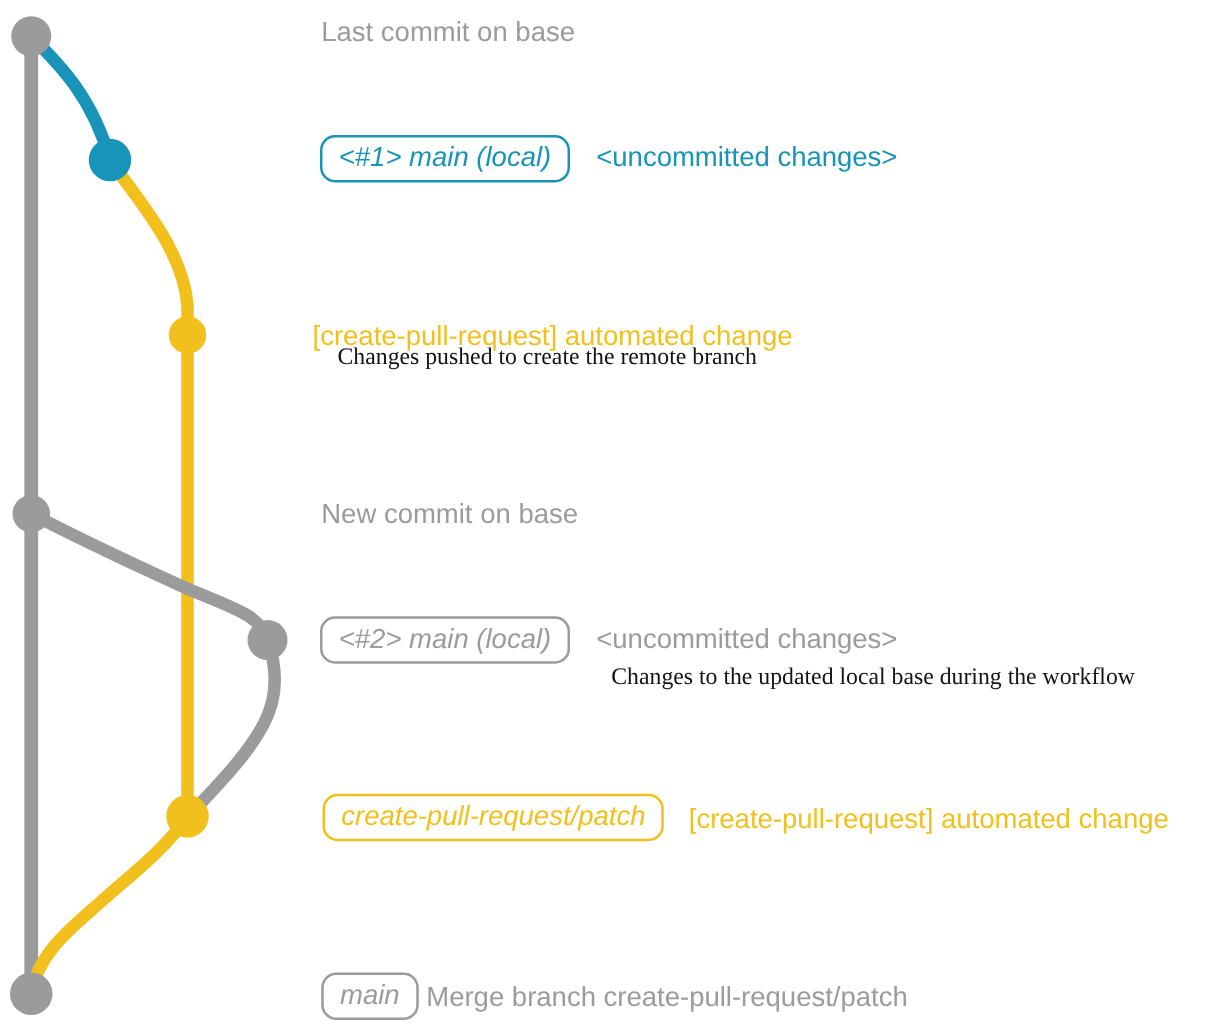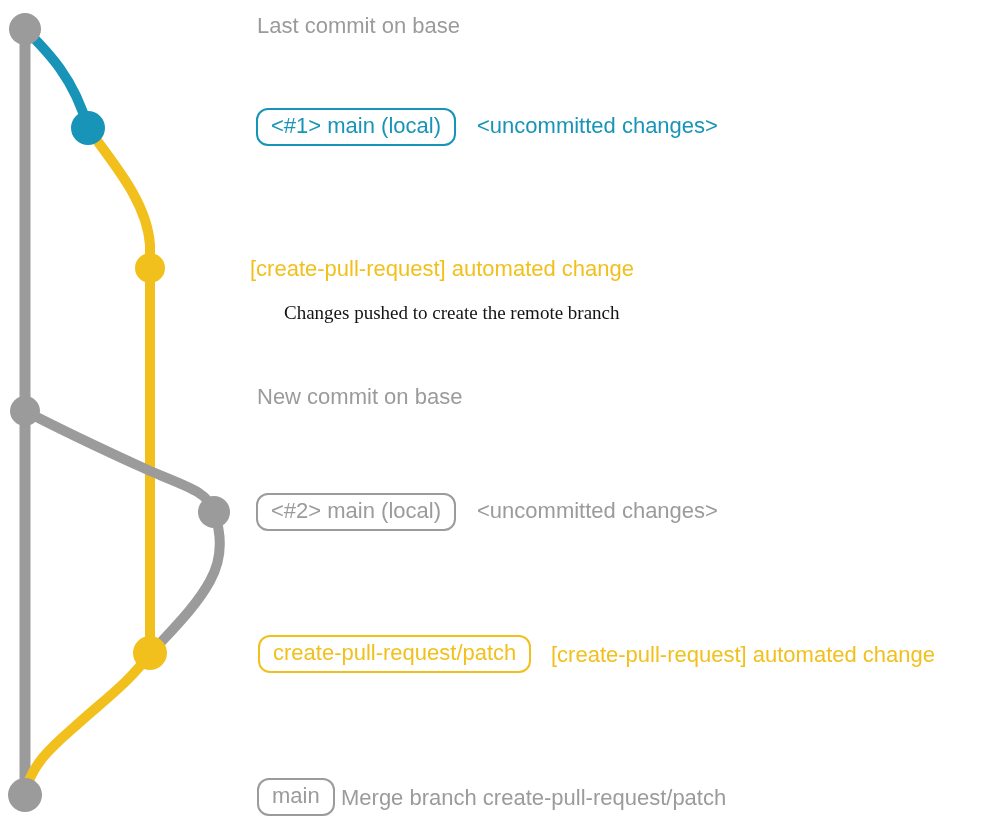"<#1> main (local)" .badge { font-style: none -> italic }
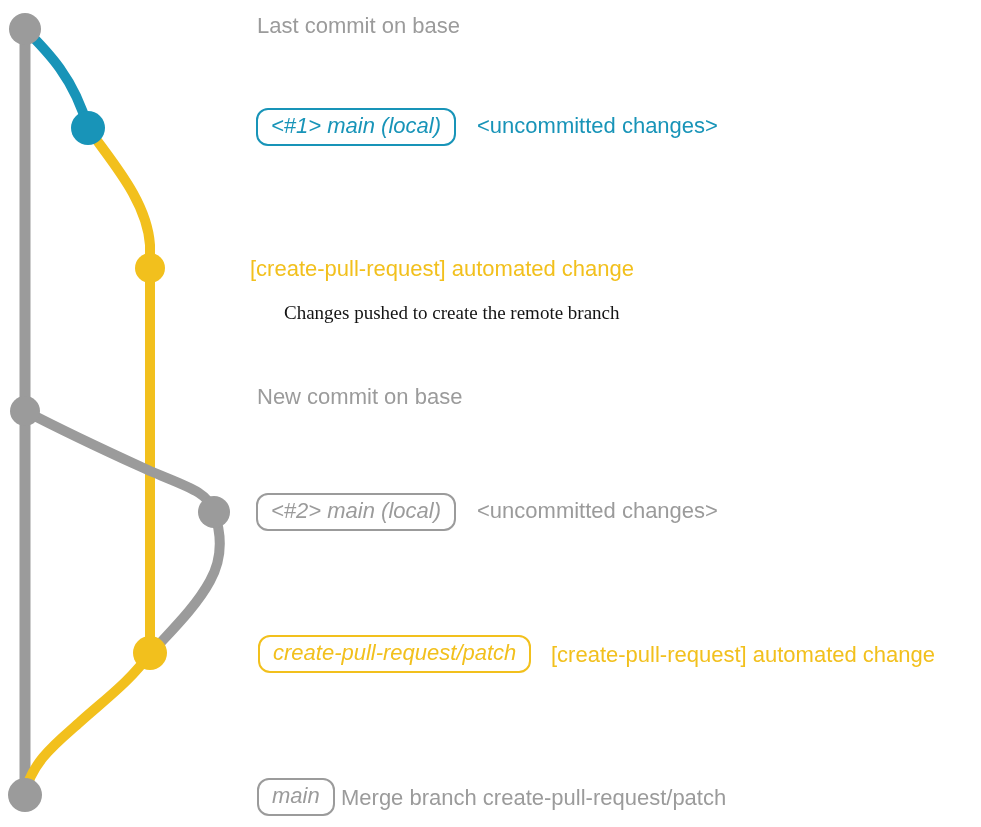"Changes pushed to create the" div.label { margin-left: 14px -> none; top: 303px -> 276px }
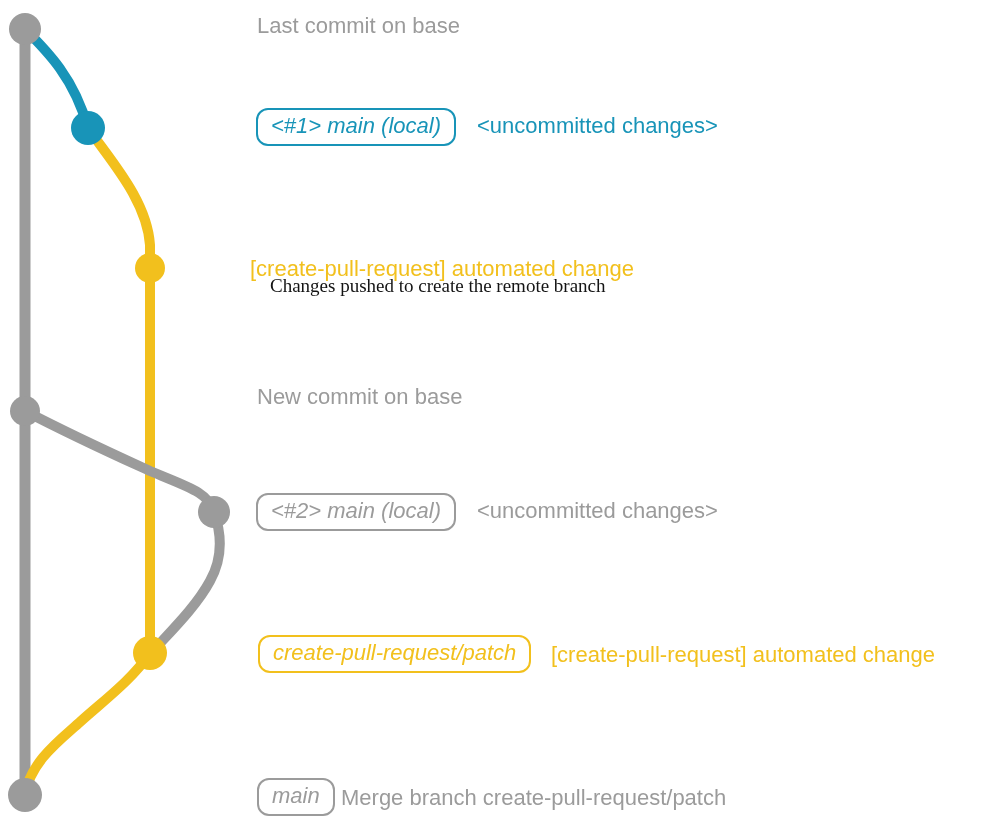"New commit on base" div.label { top: 385px -> 399px }
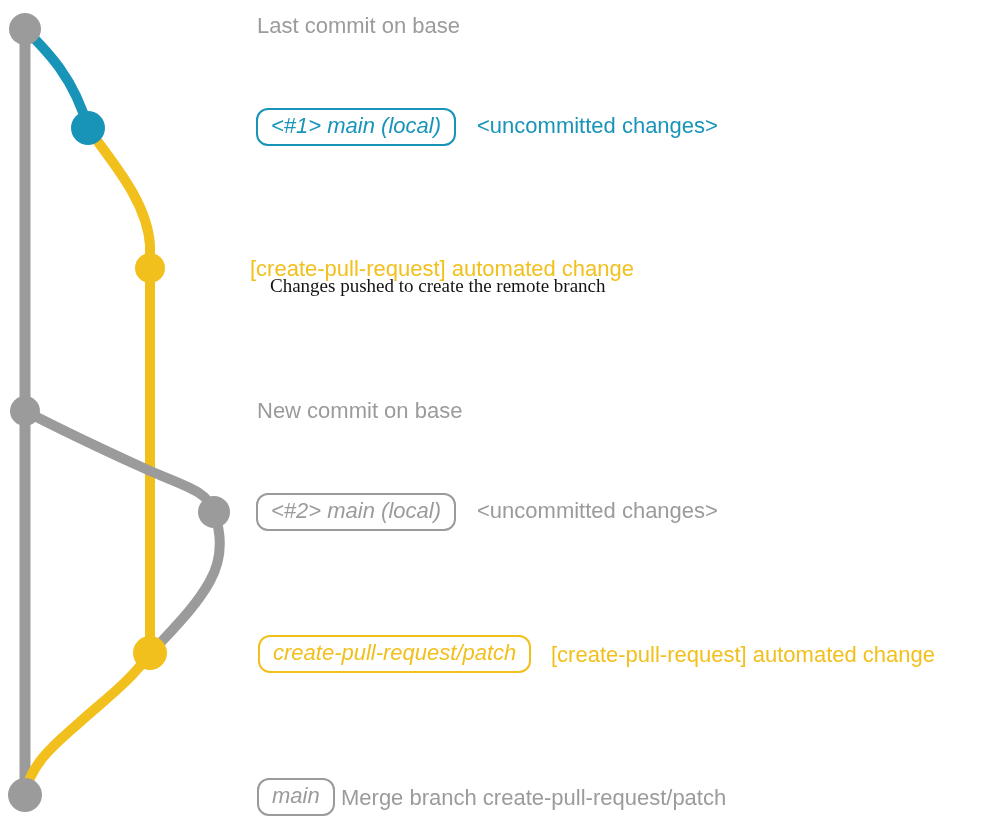"Changes to the updated local" div.label { html: none -> <div>Changes to the updated local base during the workflow</div> }
